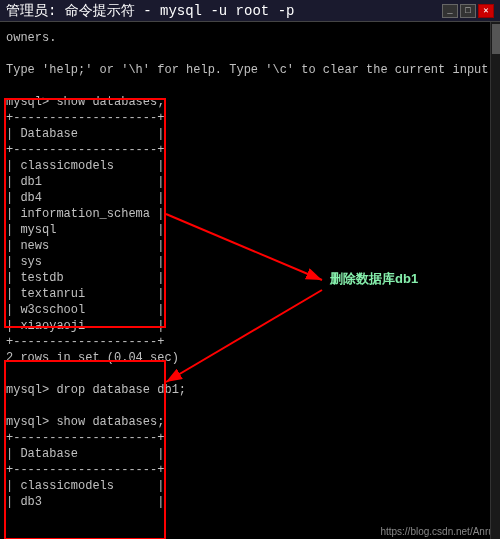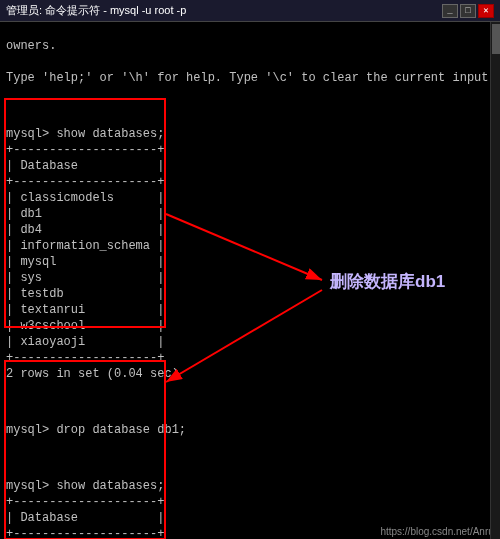"管理员: 命令提示符 - mysql -u" .title-bar-text { font-family: Liberation Sans, sans-serif -> Liberation Mono, monospace; font-size: 11px -> 14px }
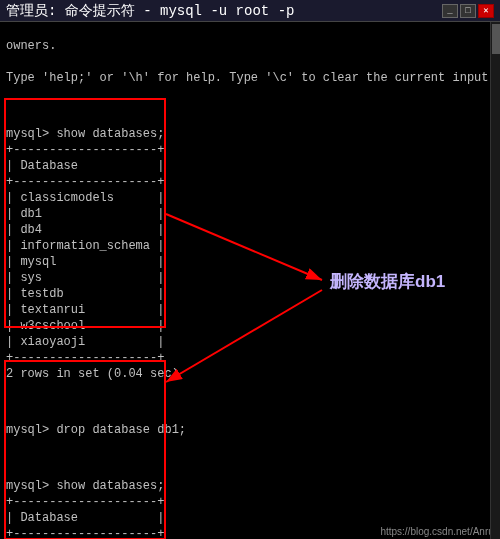"owners." .terminal { padding: 16px 6px -> 8px 6px }
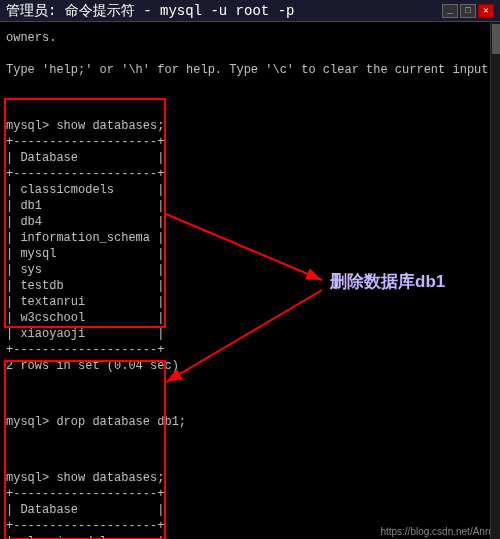"mysql> show databases;" .line.prompt { margin-top: 24px -> none }
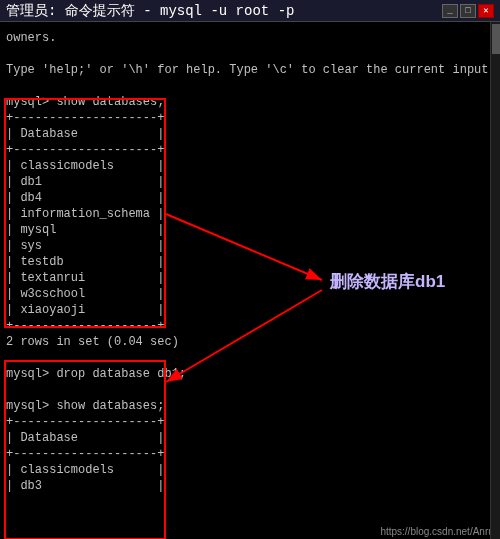"| news |" div.line { html: none -> <div>| news |</div> }
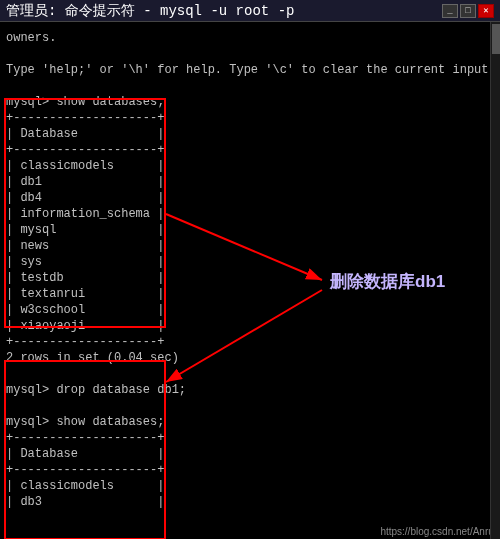"删除数据库db1" .annotation-text { color: #c4b5fd -> #86efac; font-size: 17px -> 13px }
